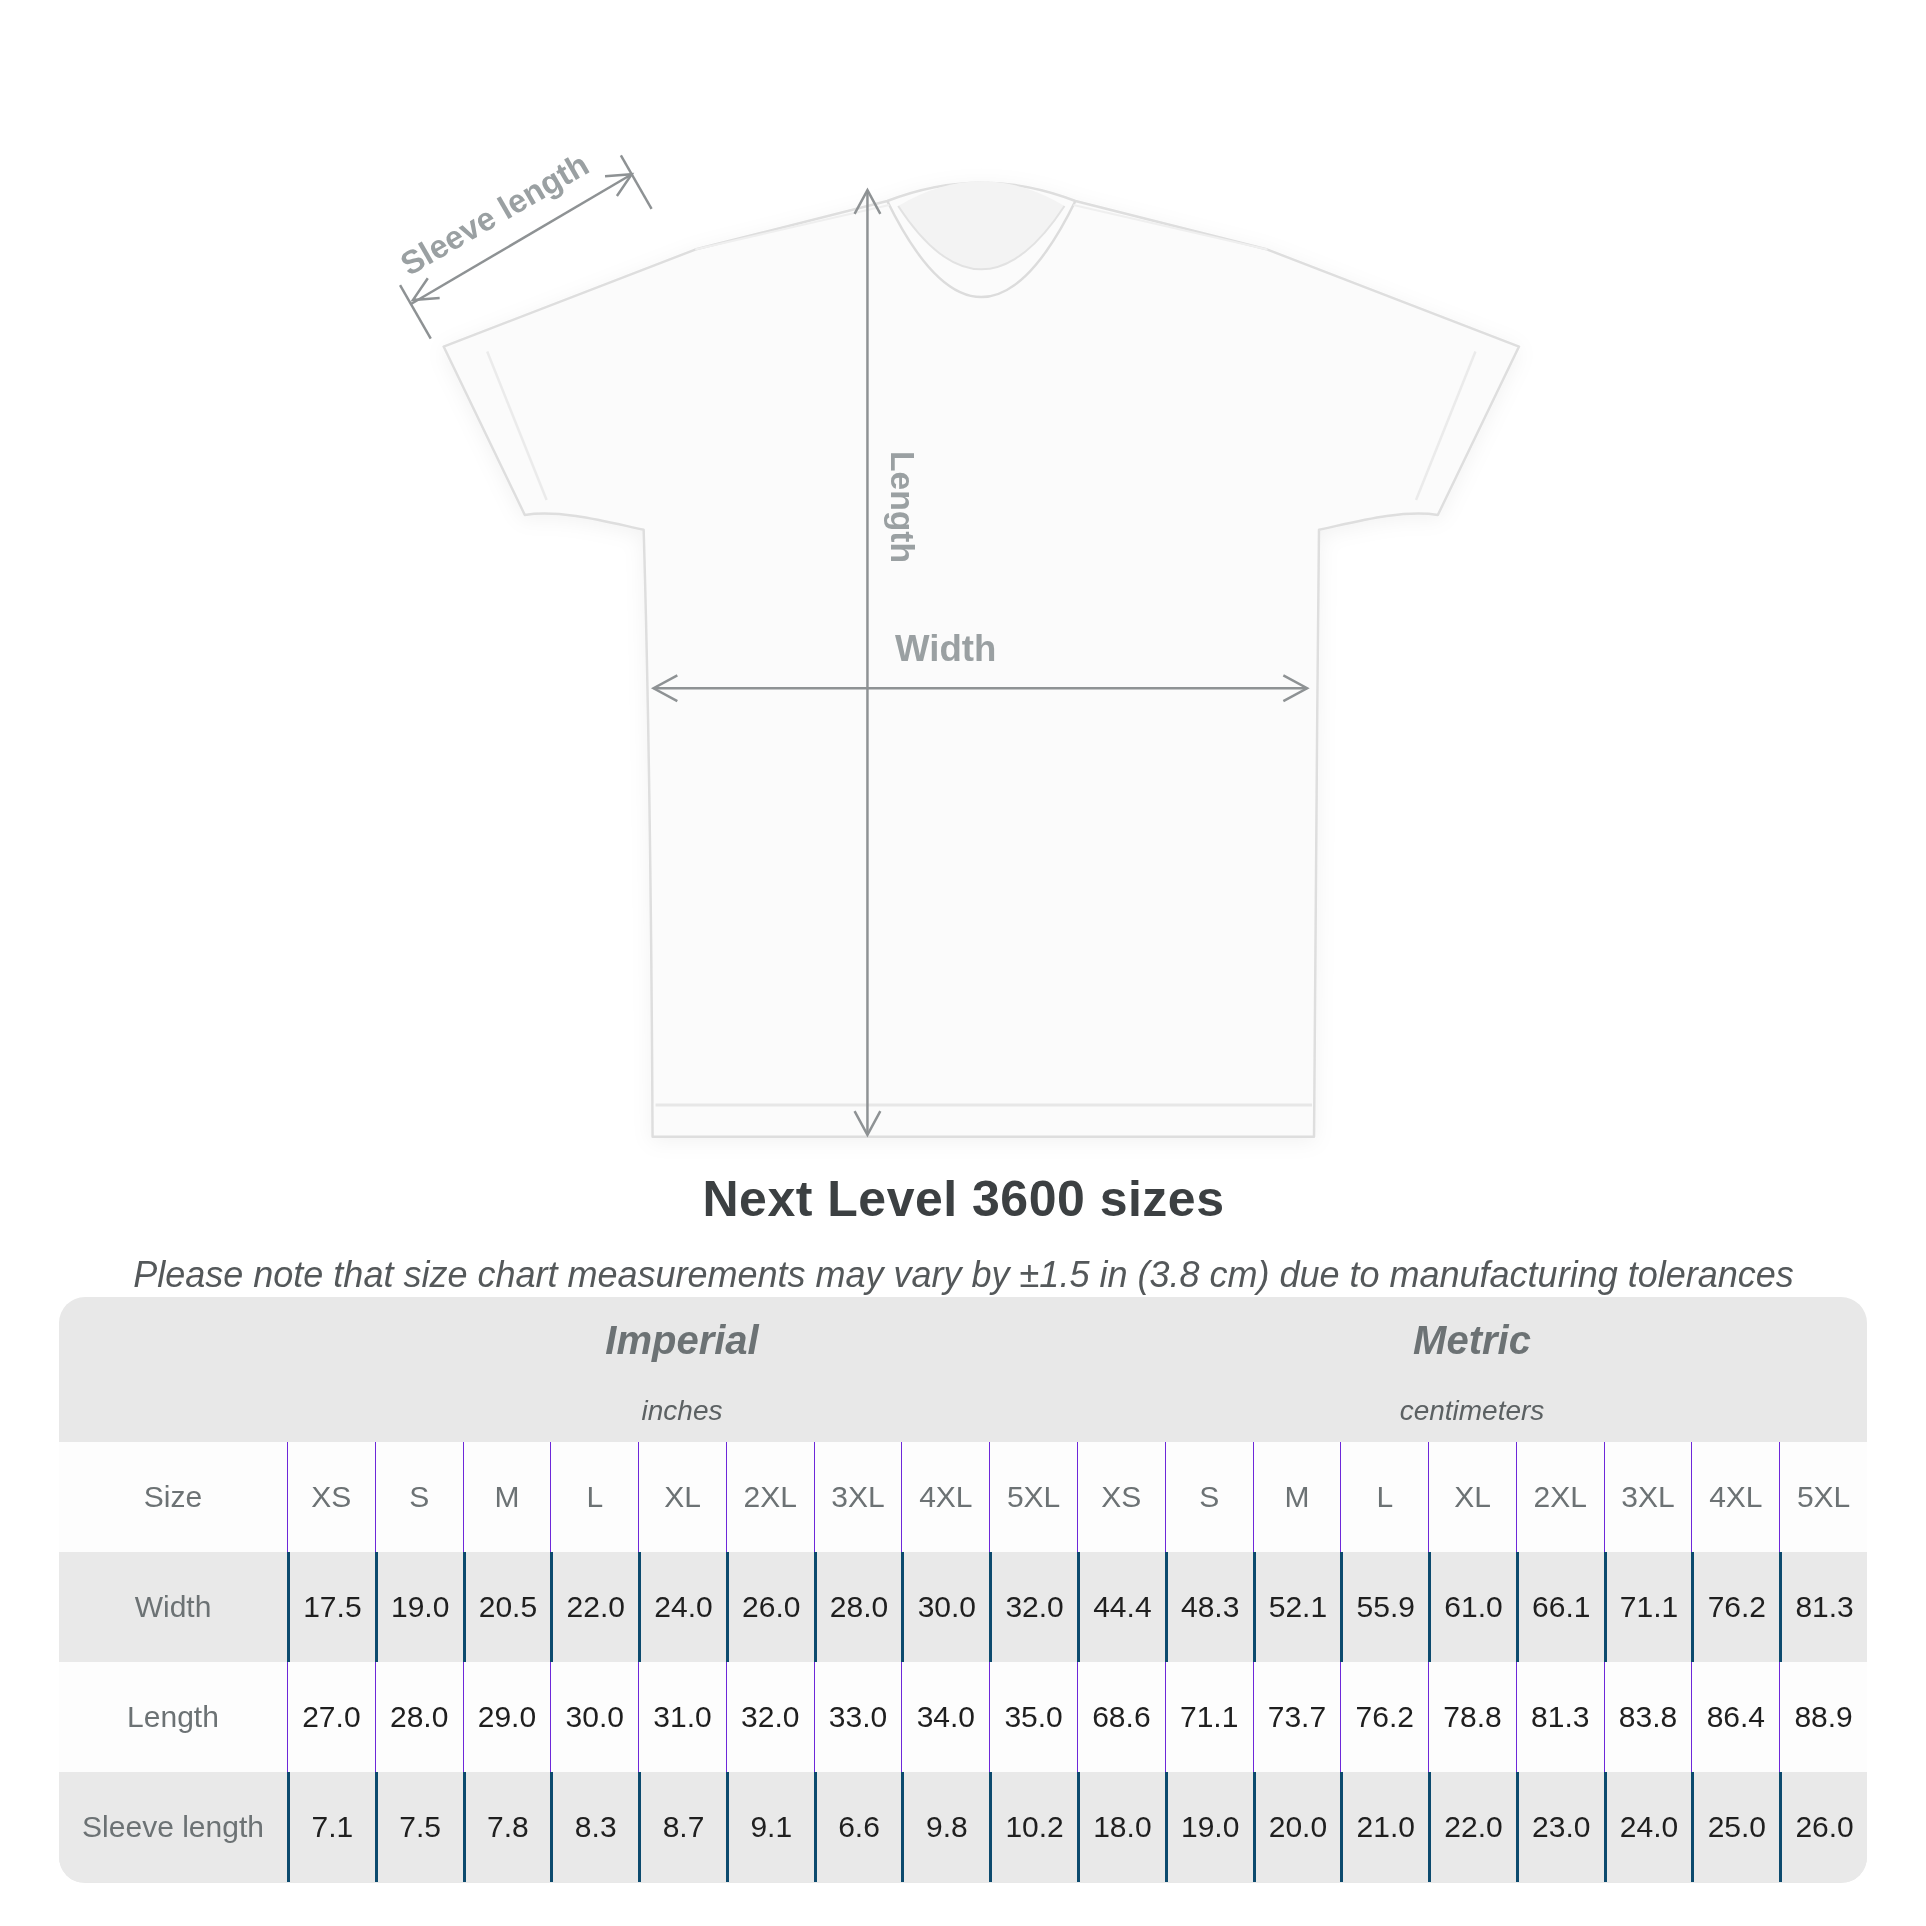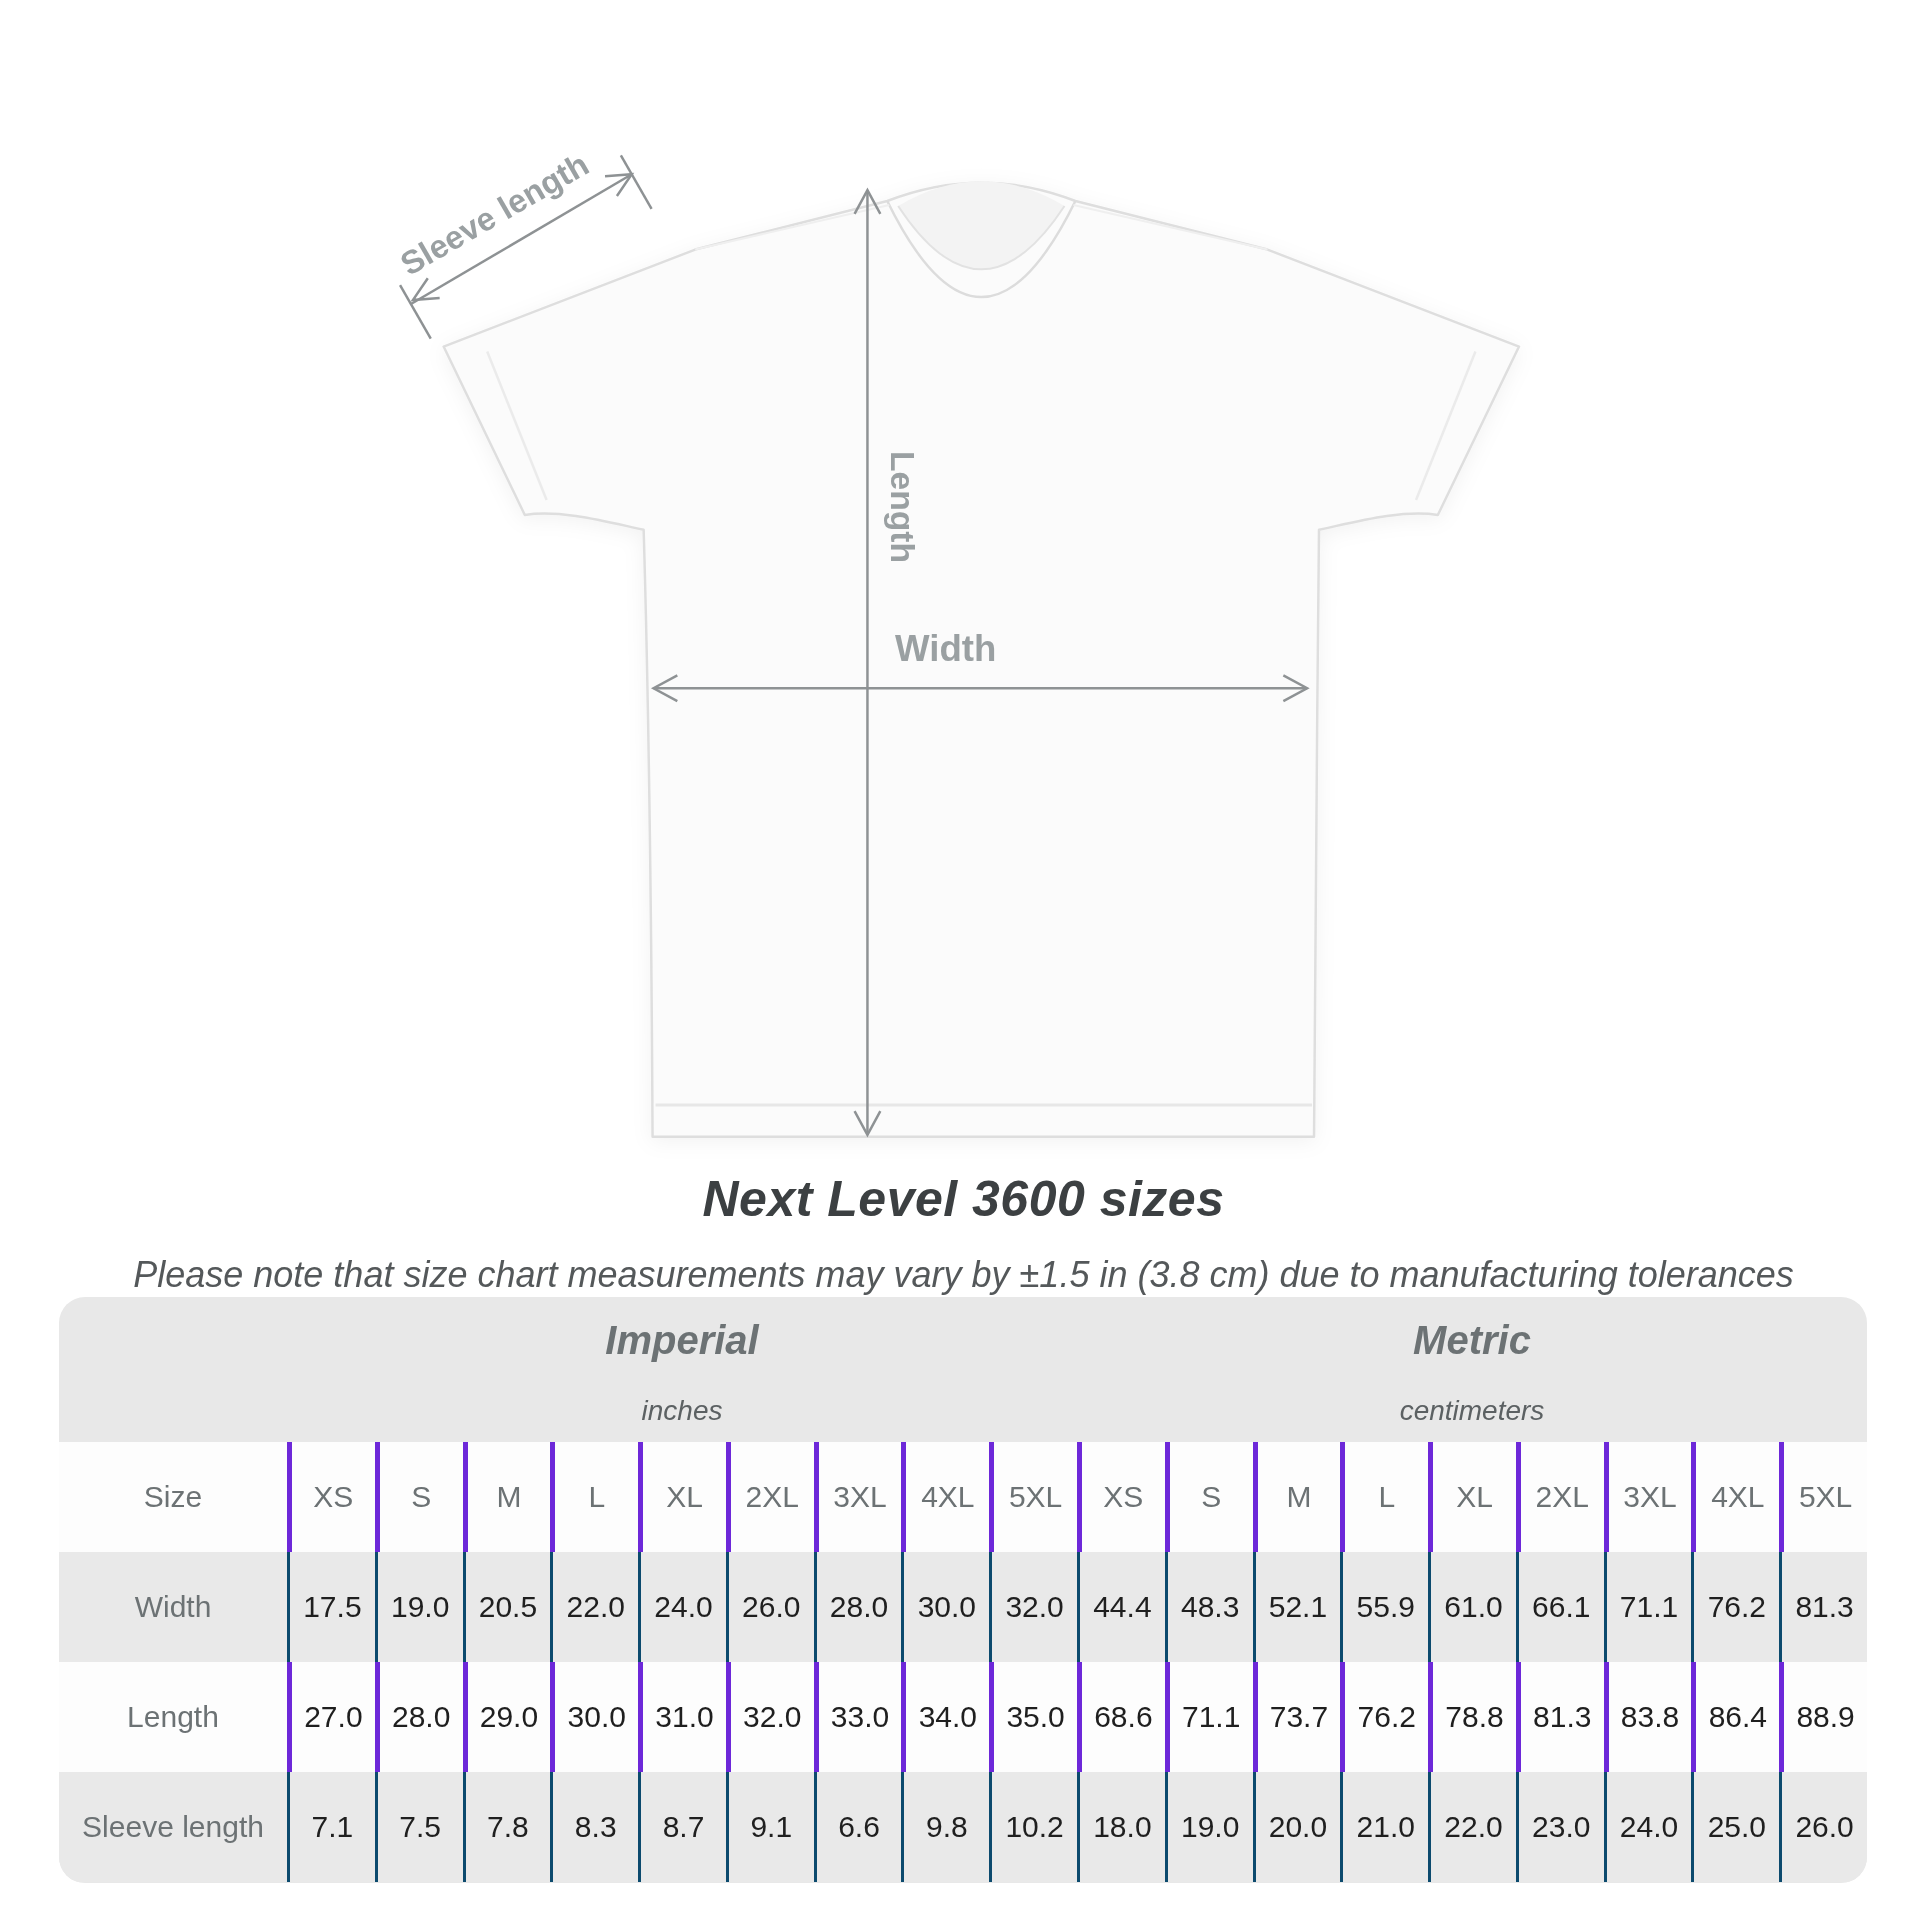"Next Level 3600 sizes" .chart-title { font-style: italic -> none }
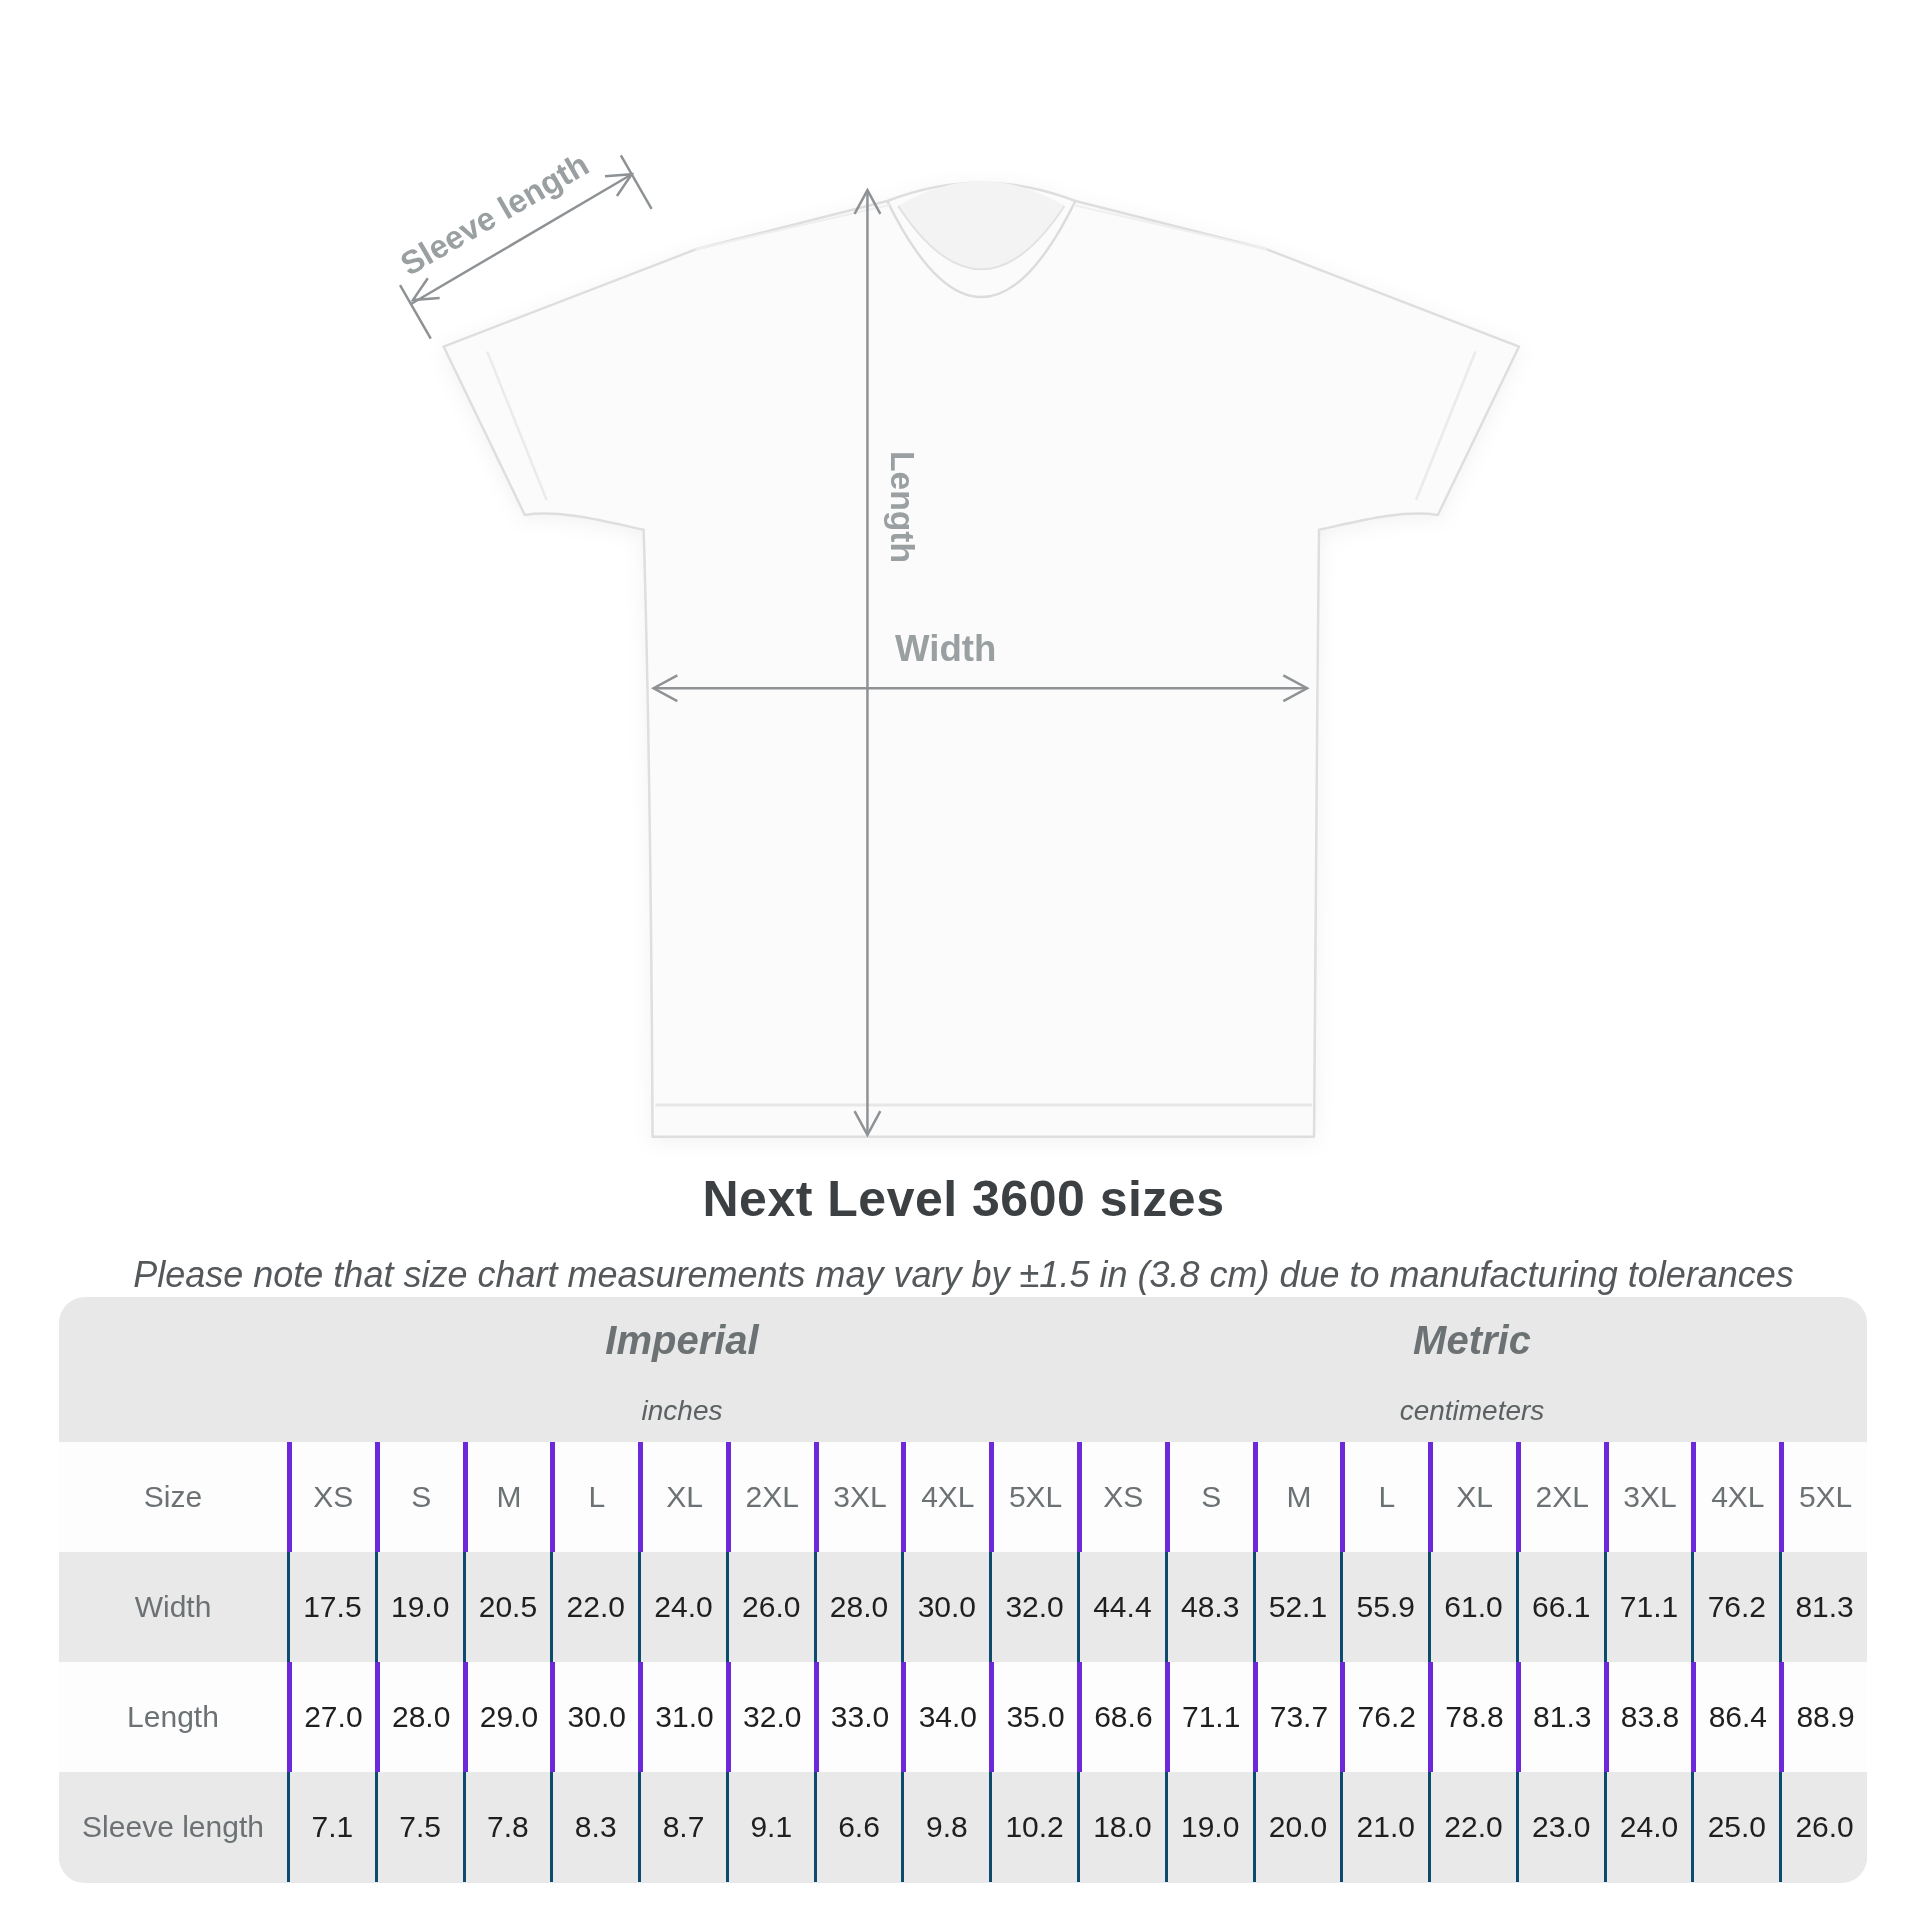"XS" .w { border-left: 5px solid #6d28d9 -> 1px solid #6d28d9 }
